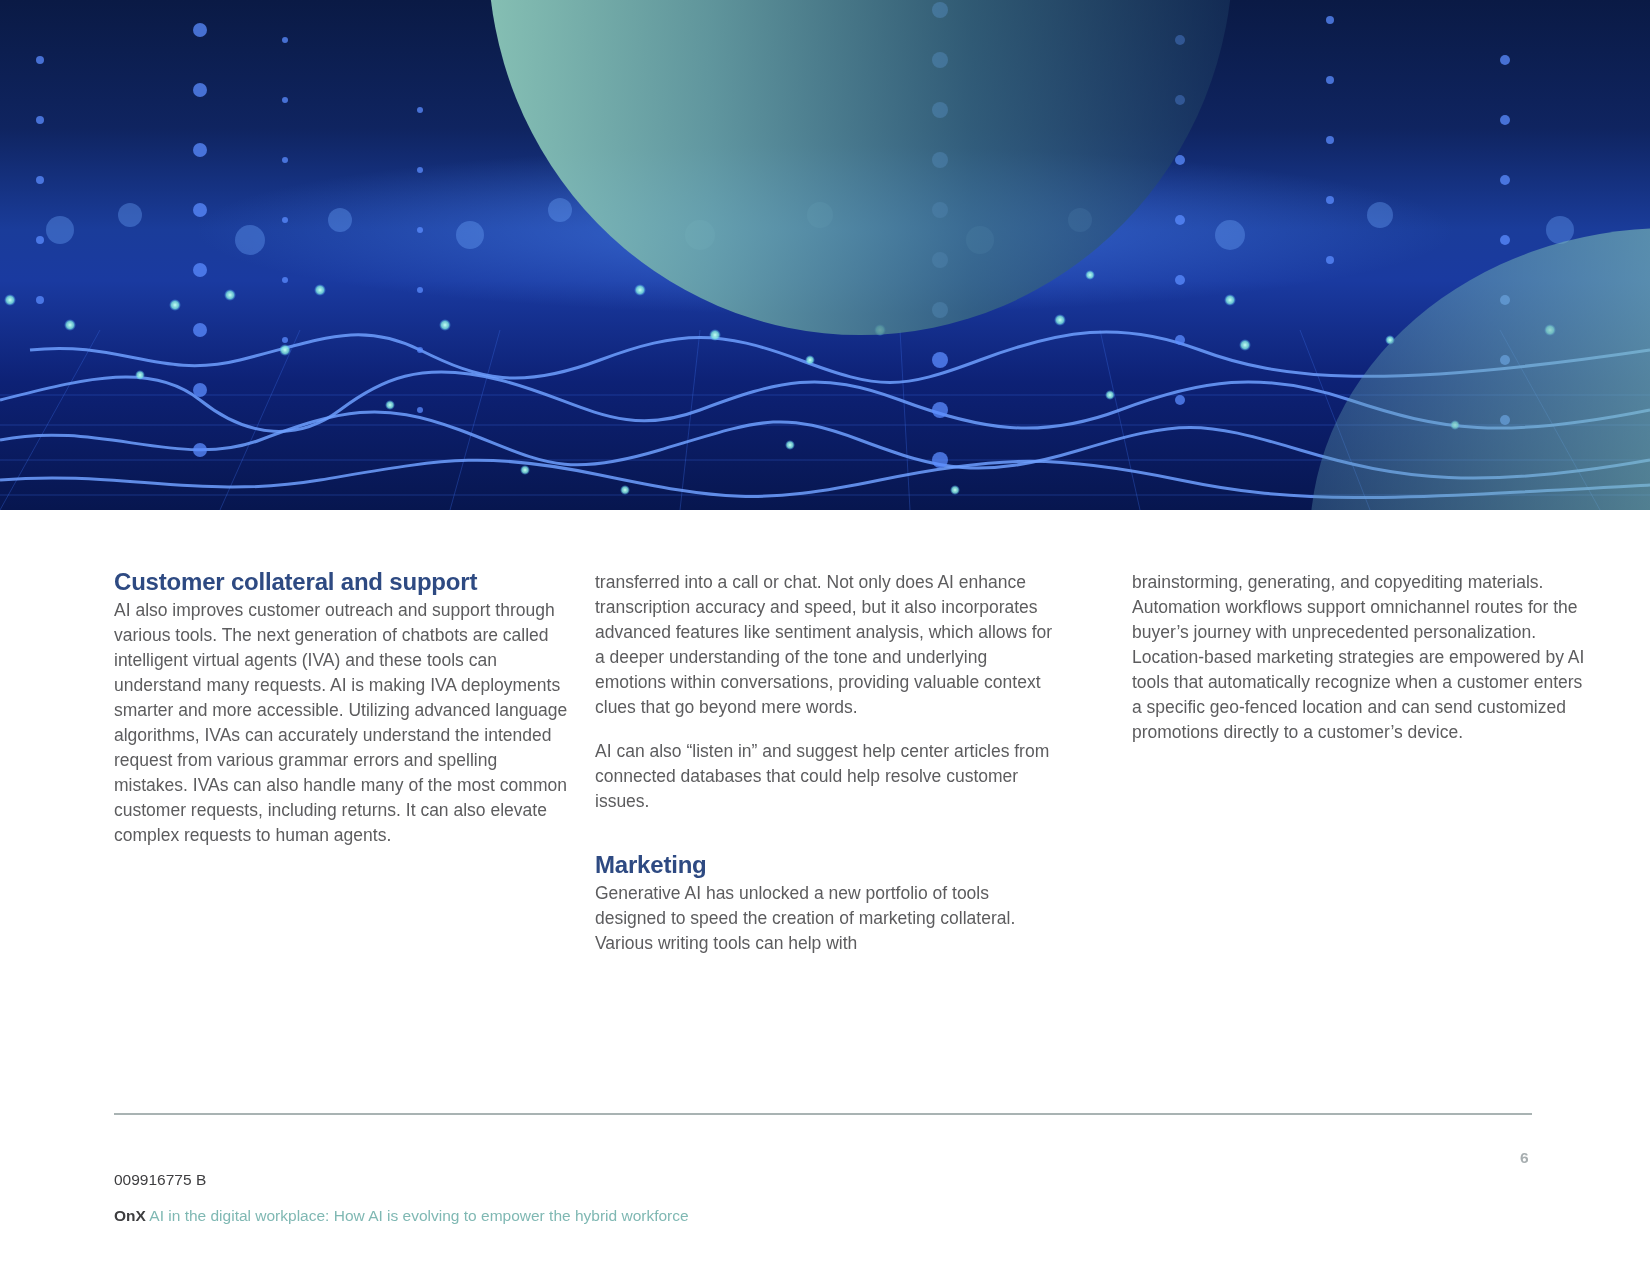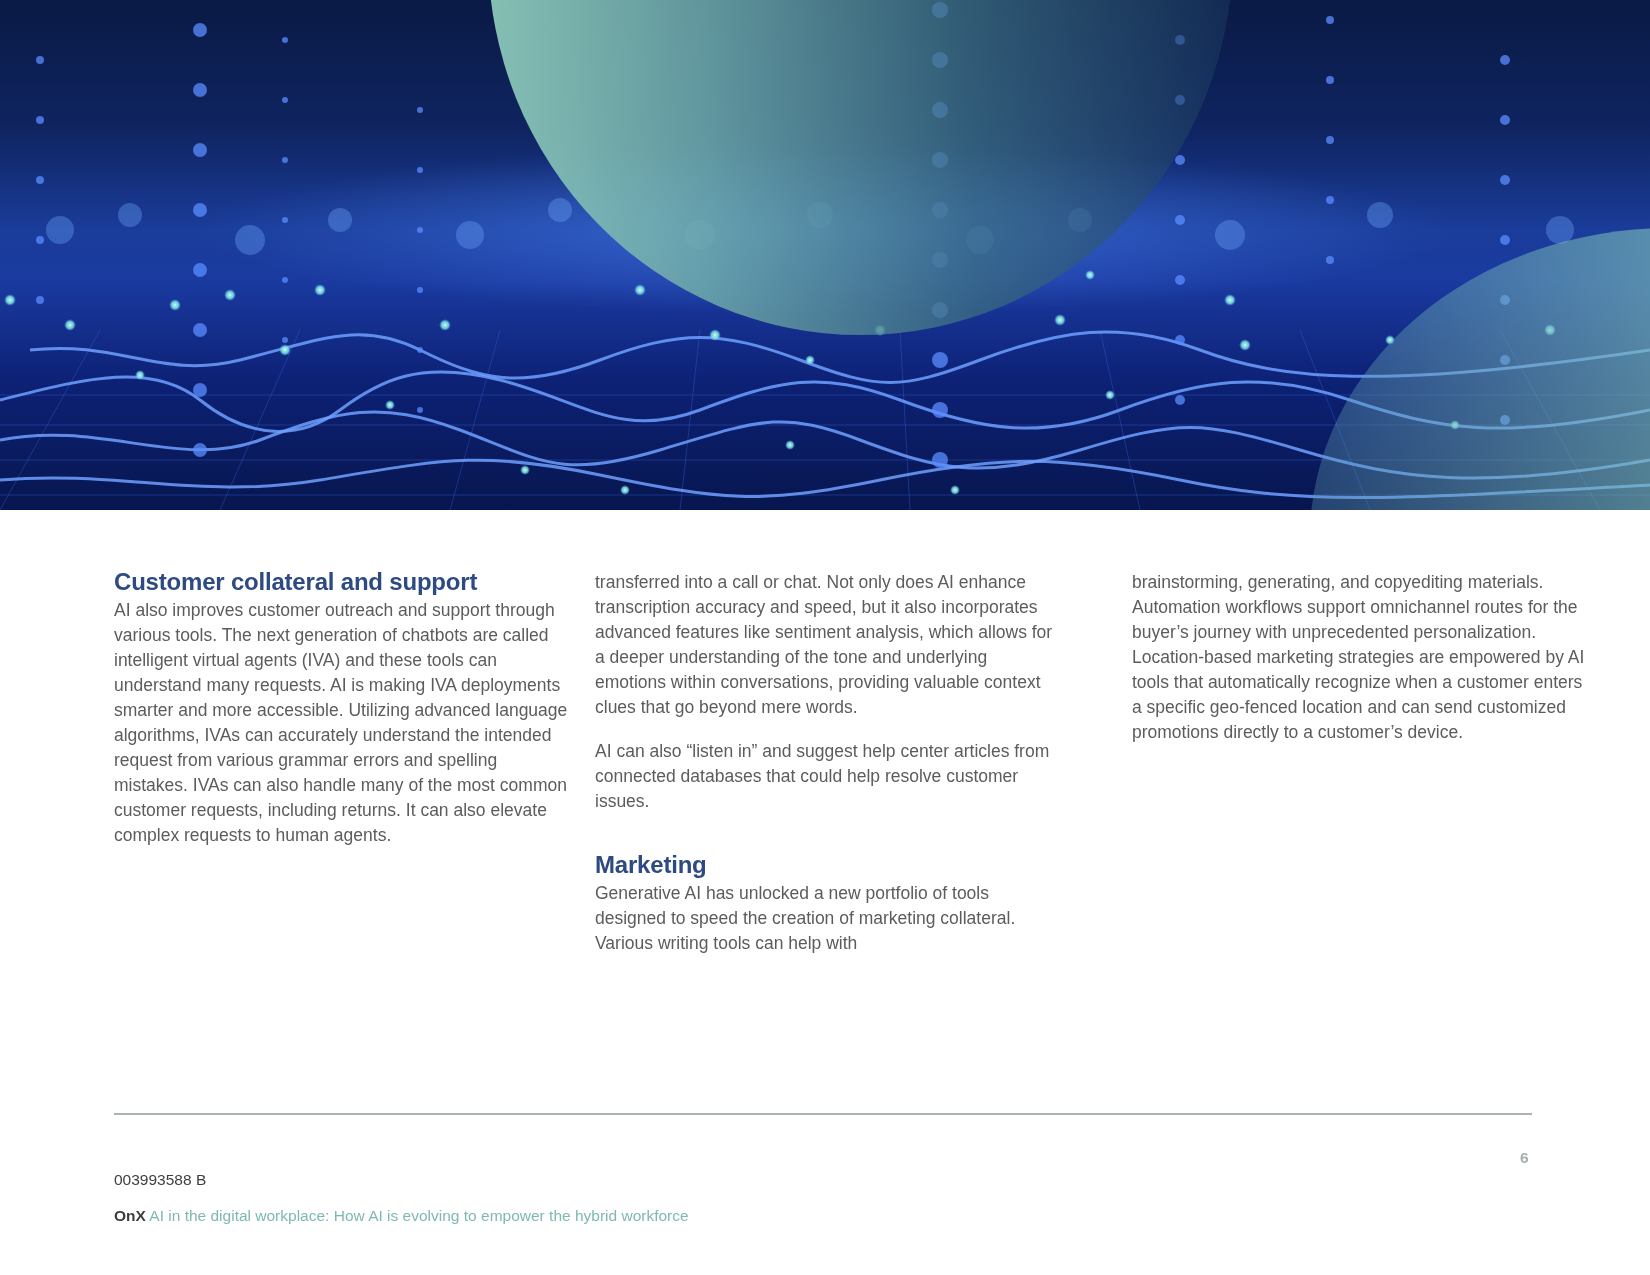"003993588 B" div.footer-code { text: 003993588 -> 009916775 }
